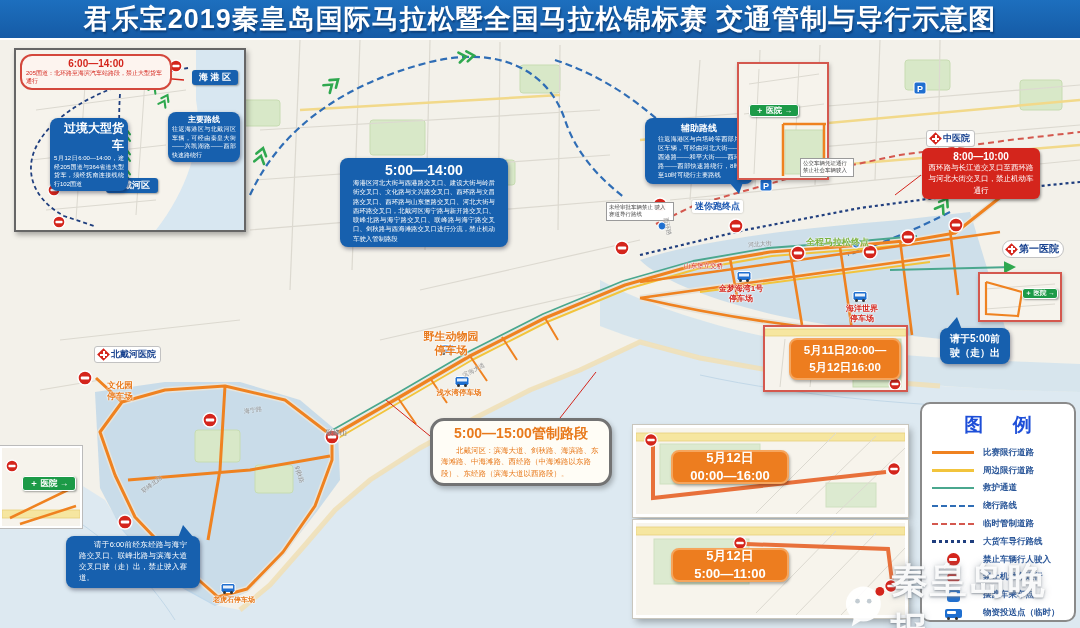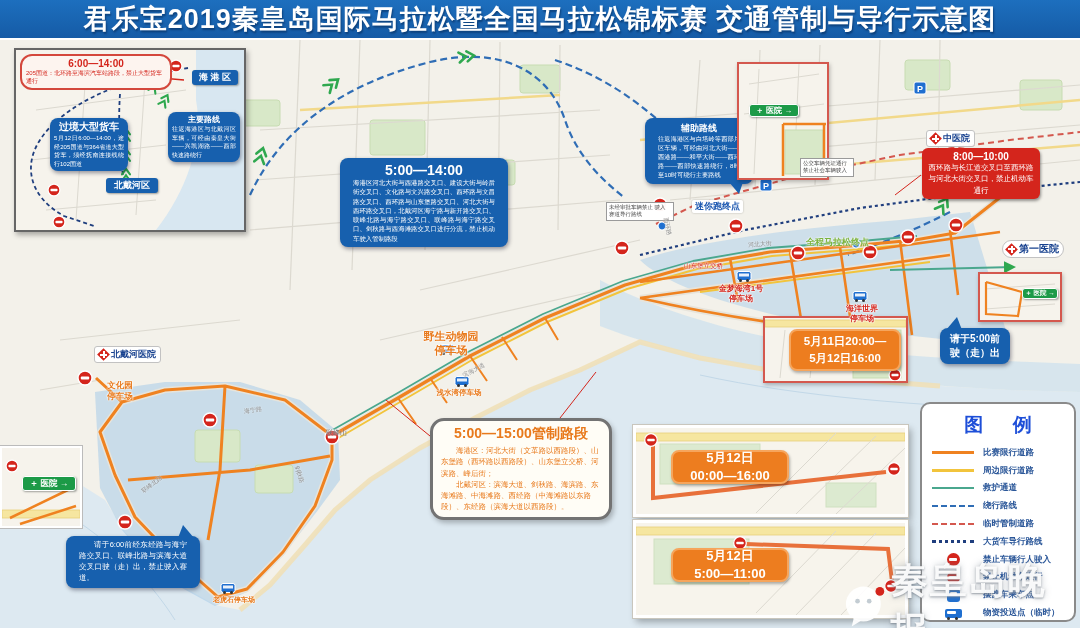"过境大型货车" div.bt { font-size: 10px -> 12px; text-align: none -> right }
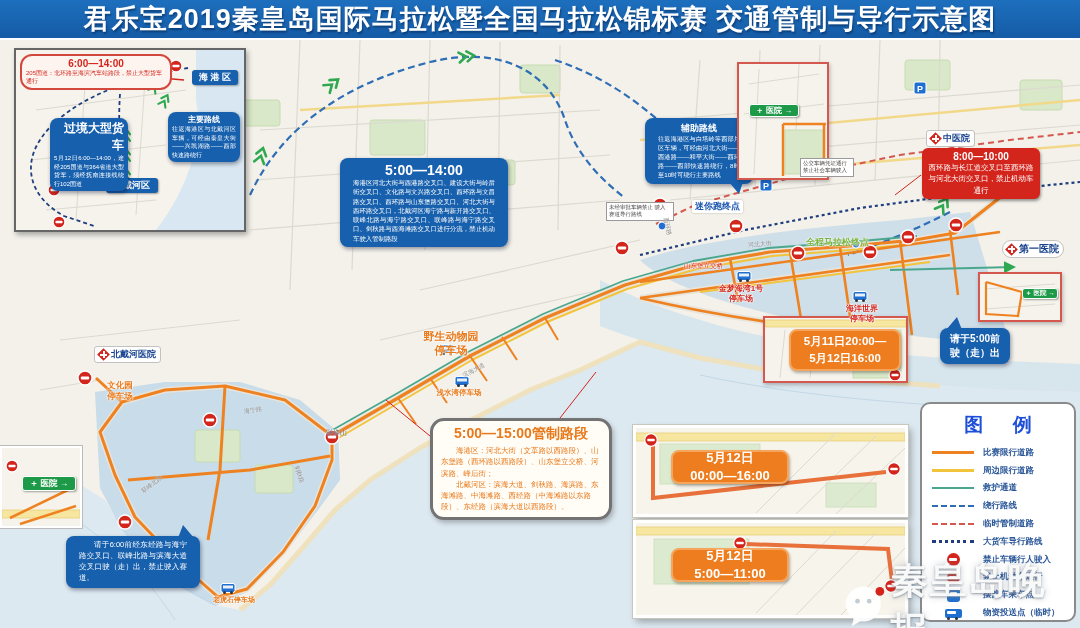"5月11日20:00—" div.abs { top: 276px -> 285px }
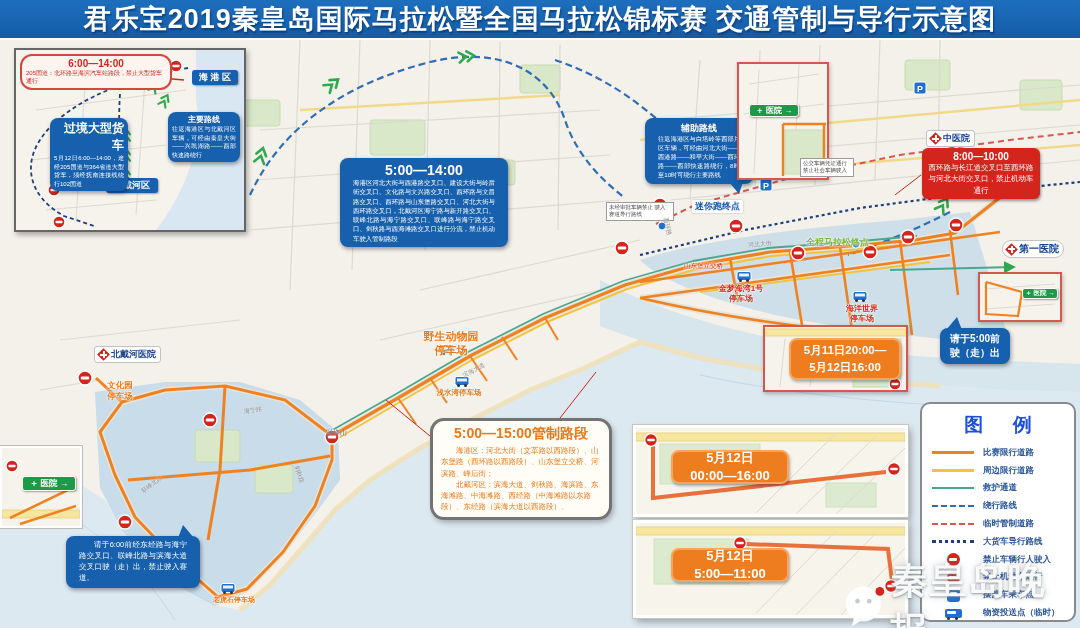"海港区：河北大街（文革路以西路段）、山东堡路（西环路以西路段）、山东堡立交桥、河" div.bb { html: <div>海港区：河北大街（文革路以西路段）、山东堡路（西环路以西路段）、山东堡立交桥、河滨路、峰后街；</div> -> none }
